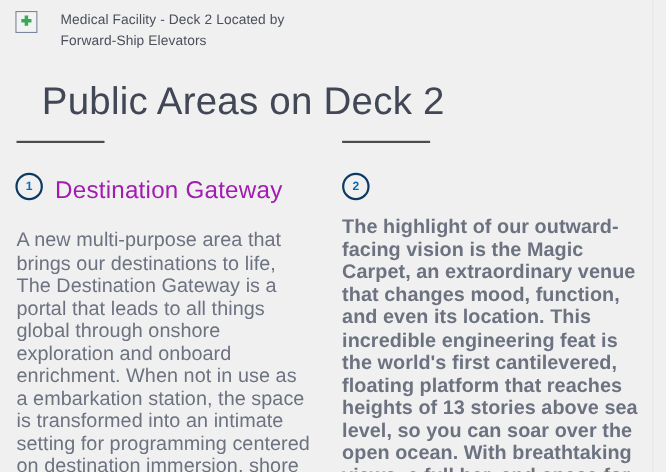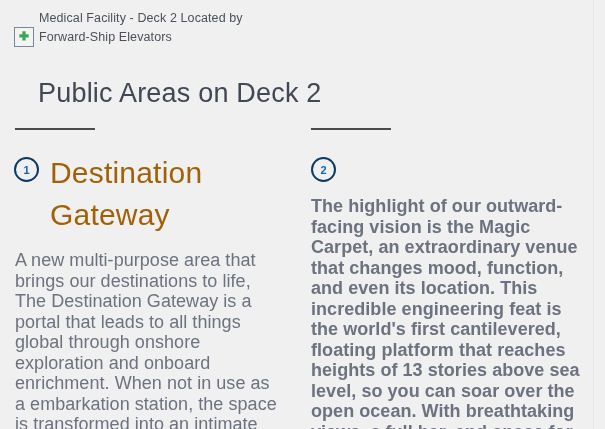"Medical Facility - Deck 2" .amenity-row { align-items: flex-end -> flex-start; gap: 5px -> 21px }
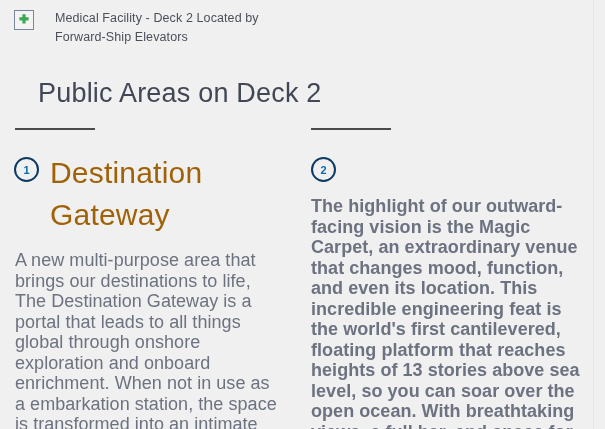"Public Areas on Deck 2" .page-title { font-size: 27px -> 35px }
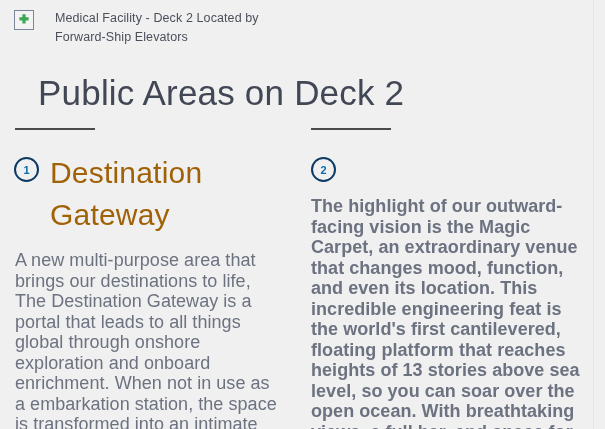"Destination Gateway" .col-heading-text { color: #a16207 -> #a21caf; font-size: 30px -> 22px }
